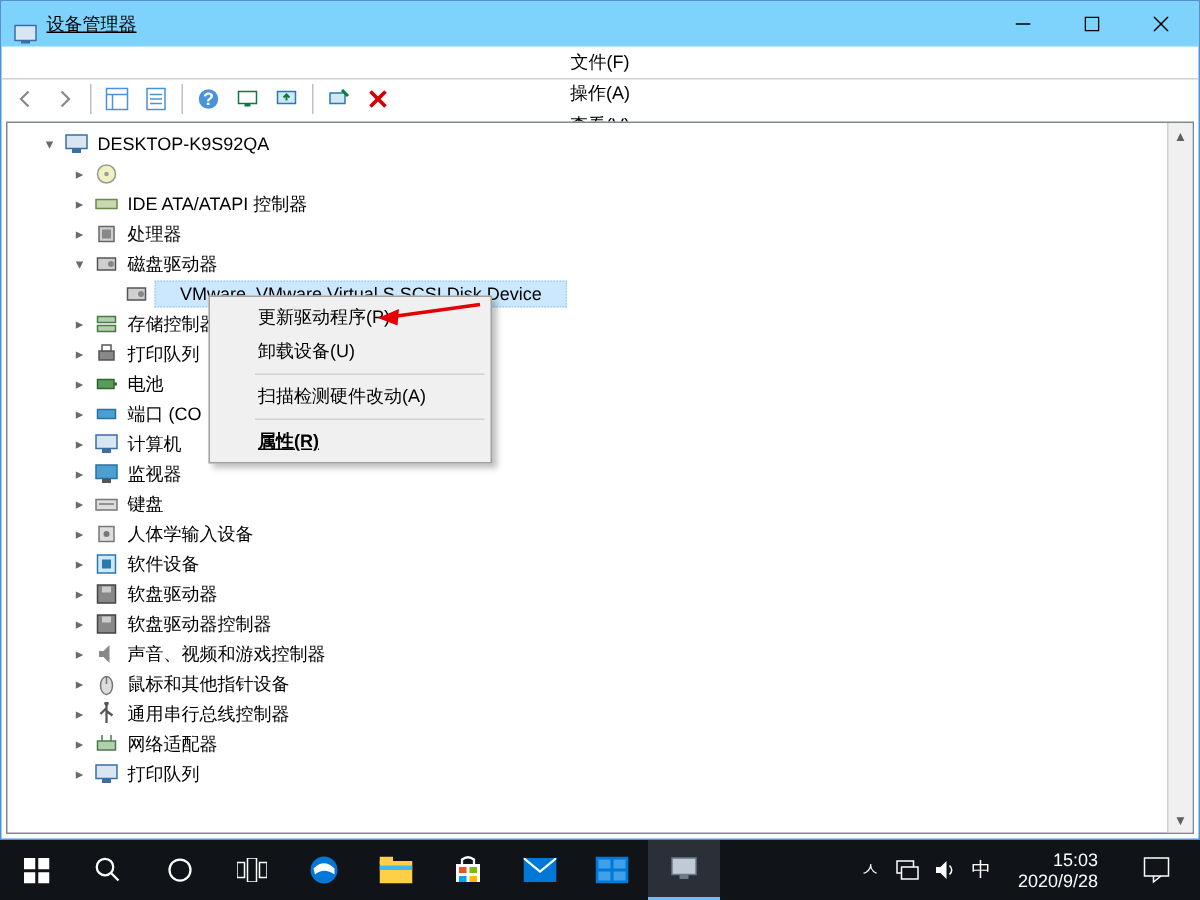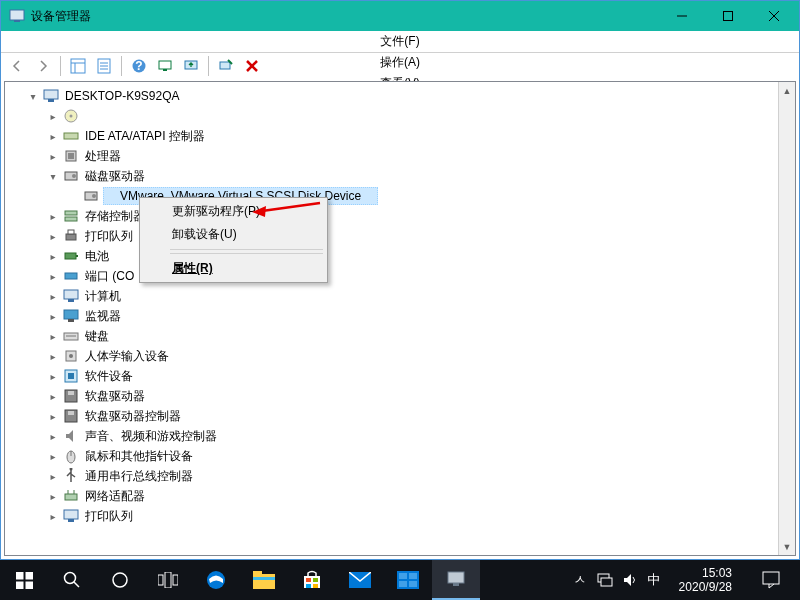"设备管理器" .titlebar { align-items: center -> flex-end; background: #14b8a6 -> #7dd3fc; text-decoration: none -> underline }
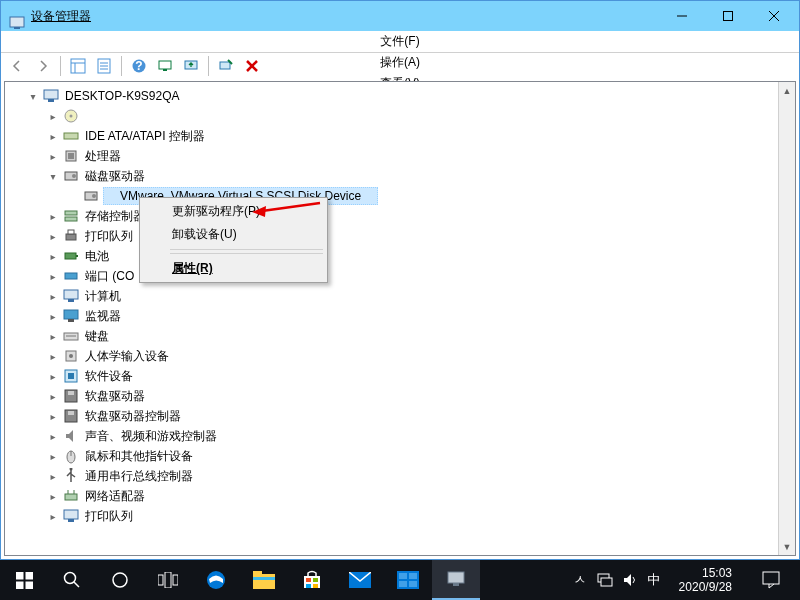"扫描检测硬件改动(A)" div.ctxitem { html: none -> <div>扫描检测硬件改动(A)</div> }
